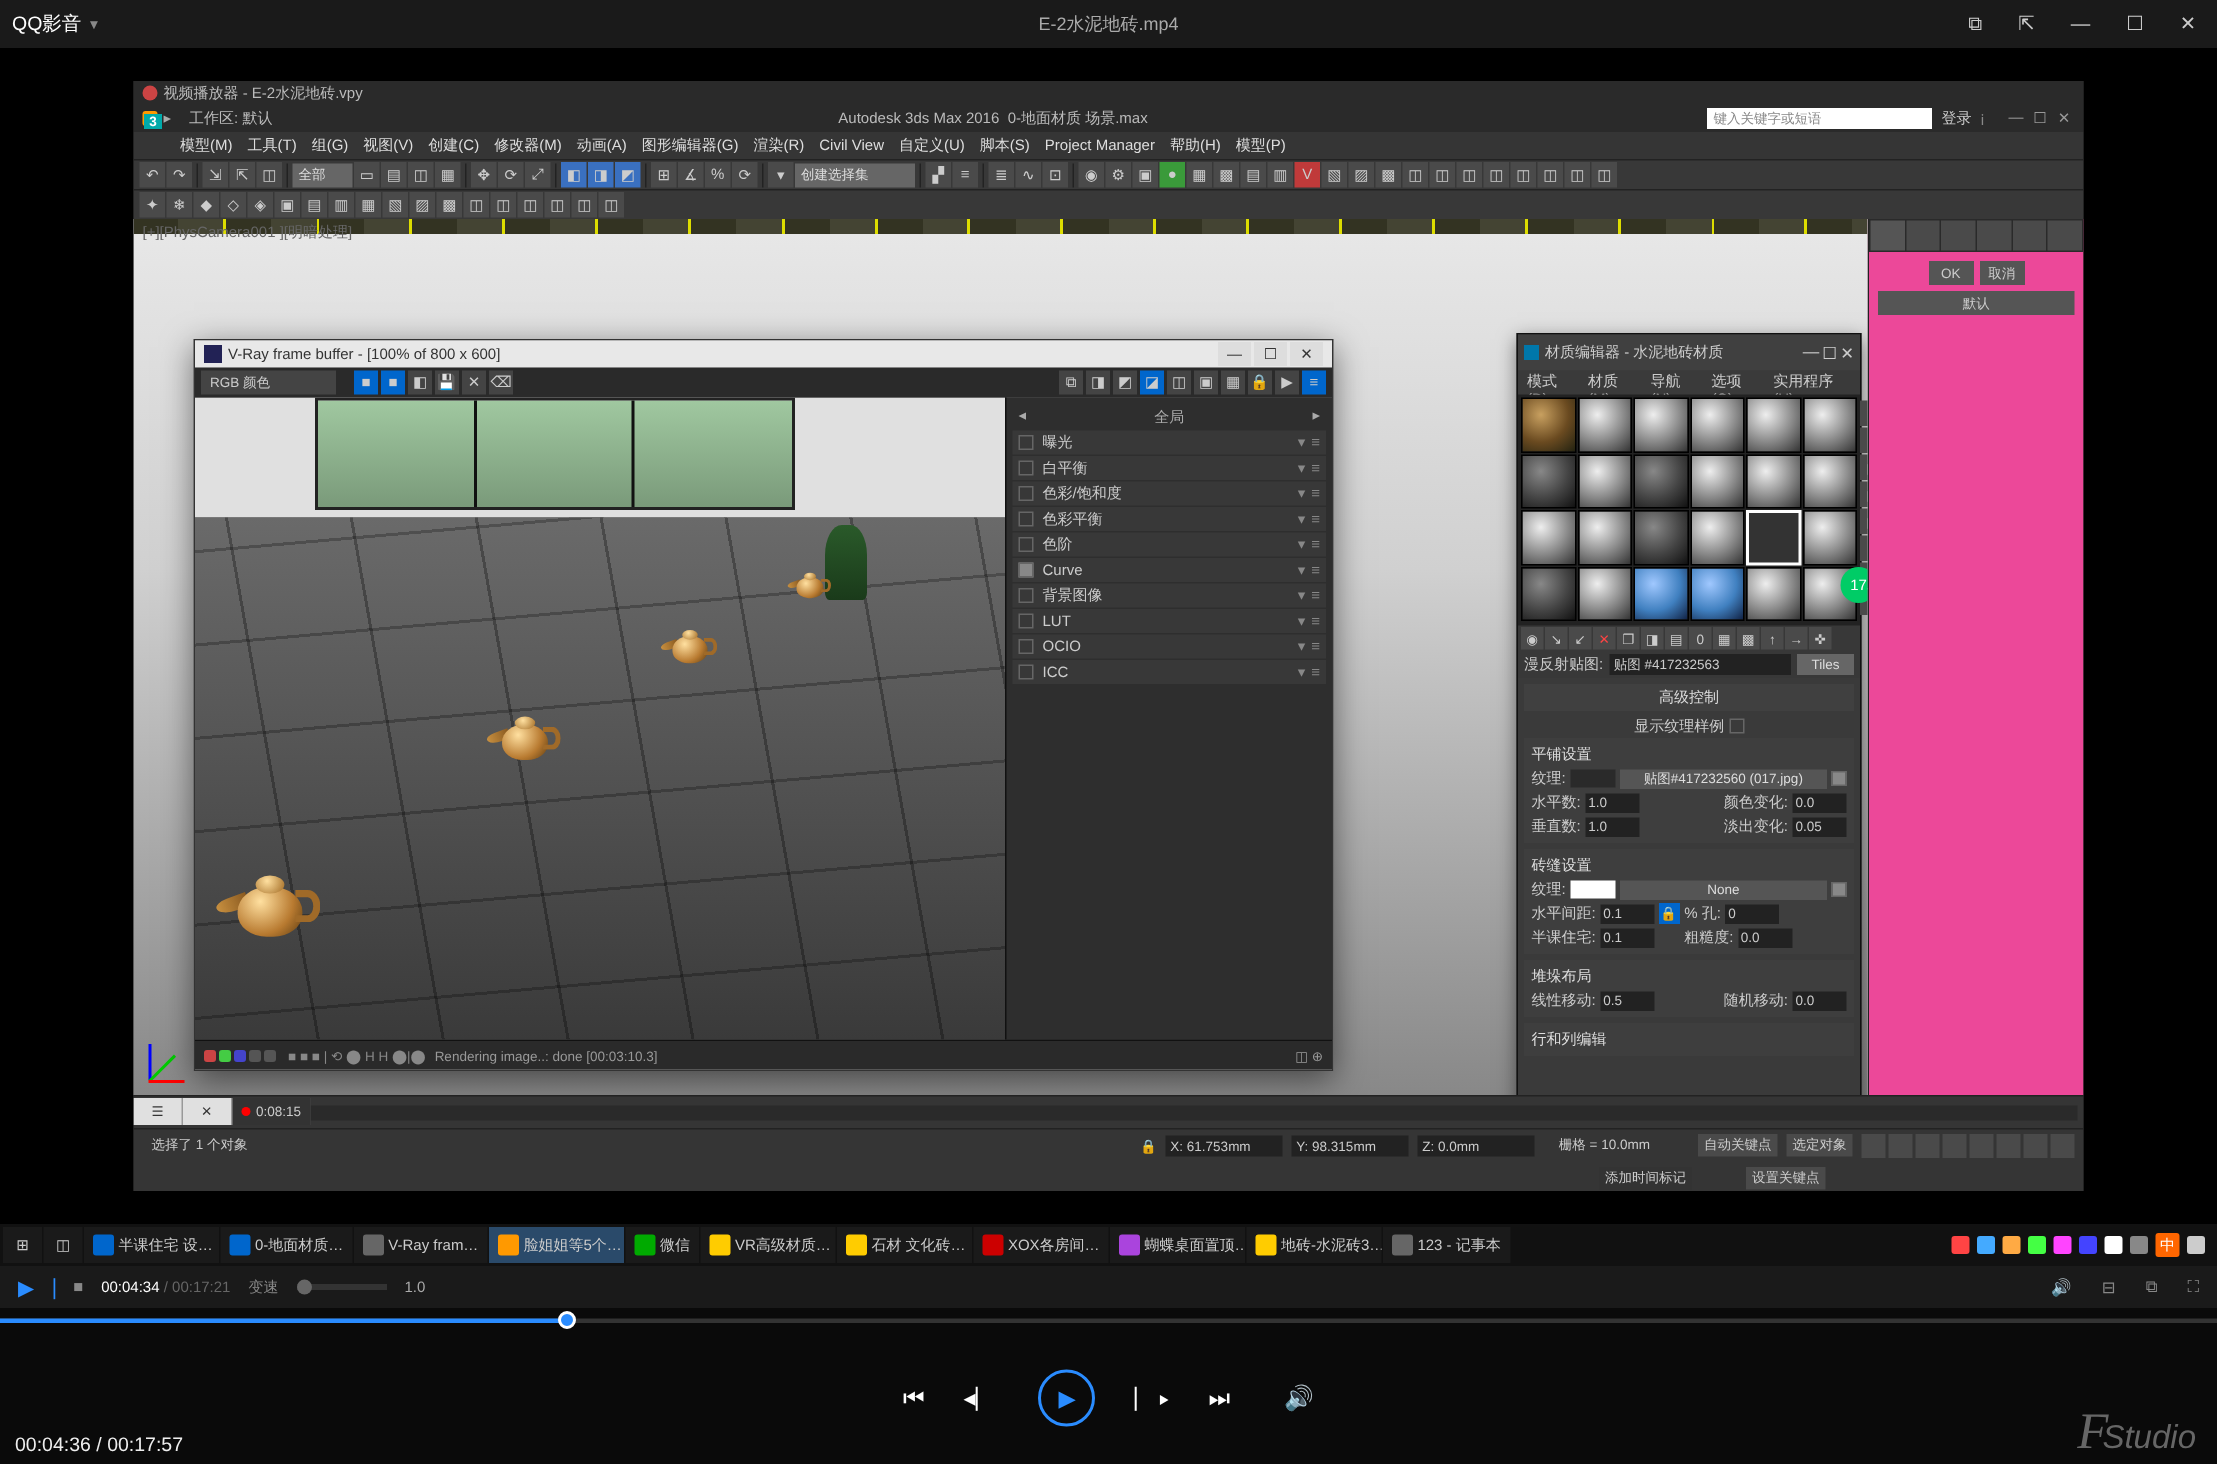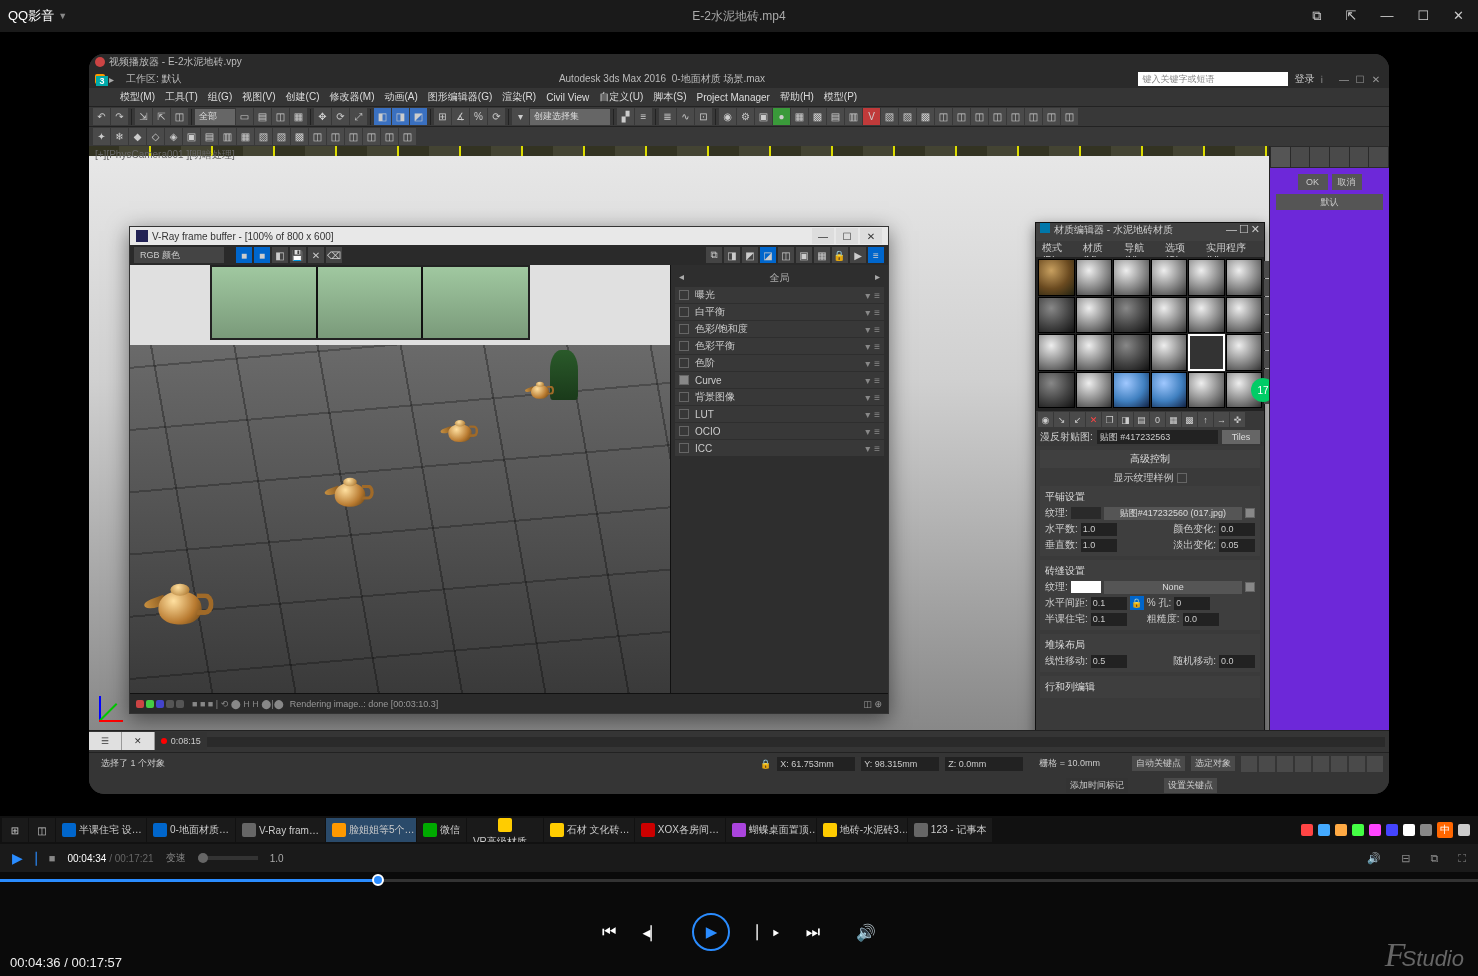"视频播放器 - E-2水泥地砖.vpy" .video-frame { border-radius: 15px -> none }
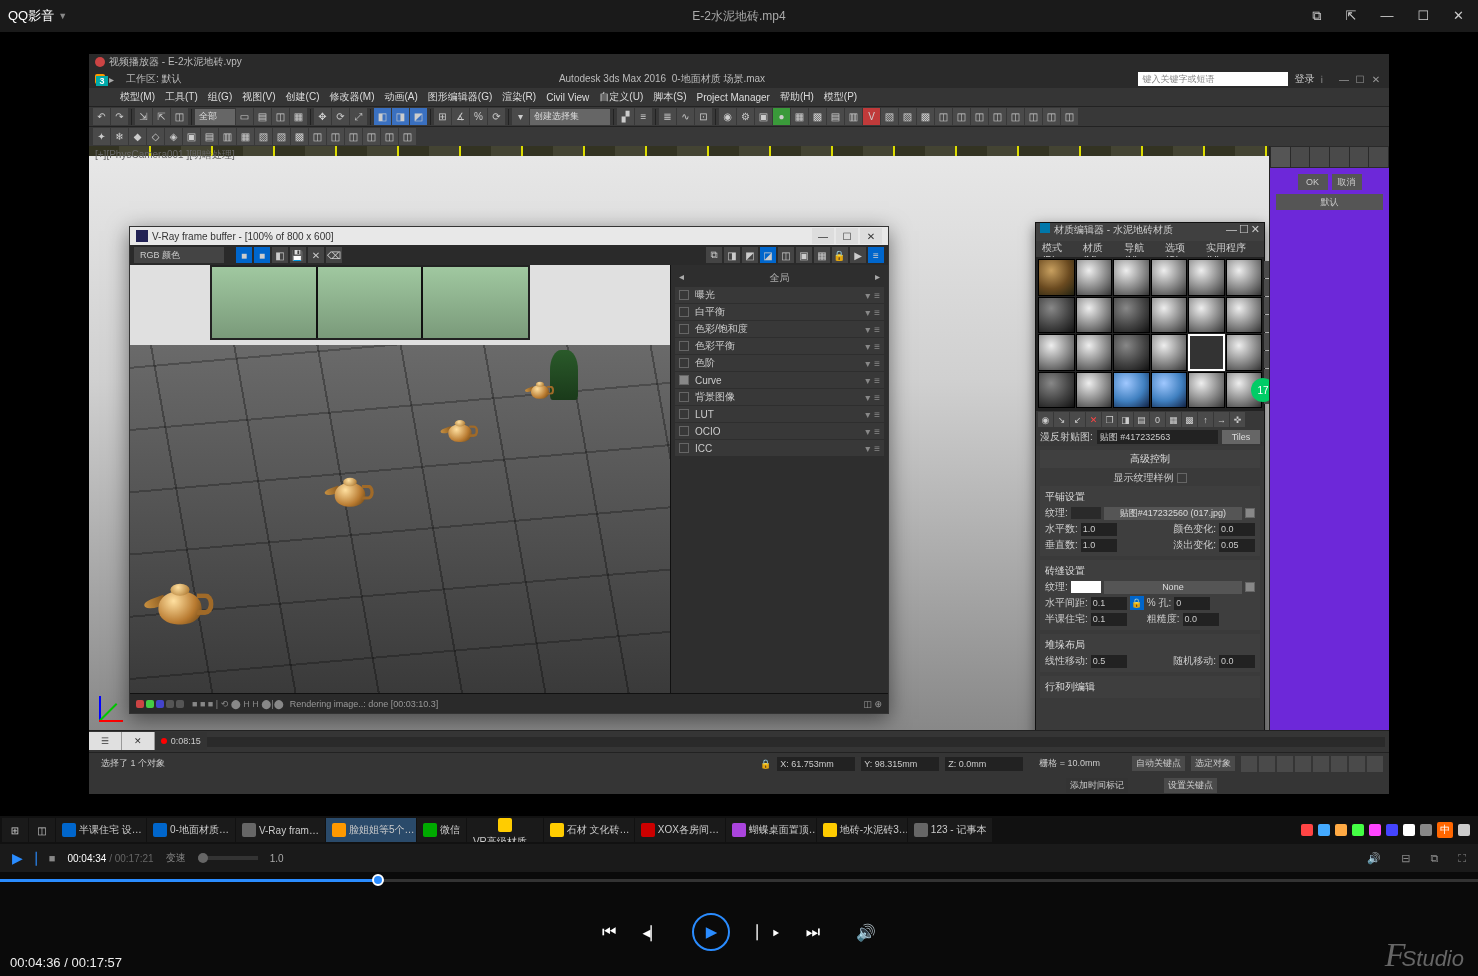"OK" .sidepanel-right { background: #6d28d9 -> #ec4899; width: 120px -> 144px }
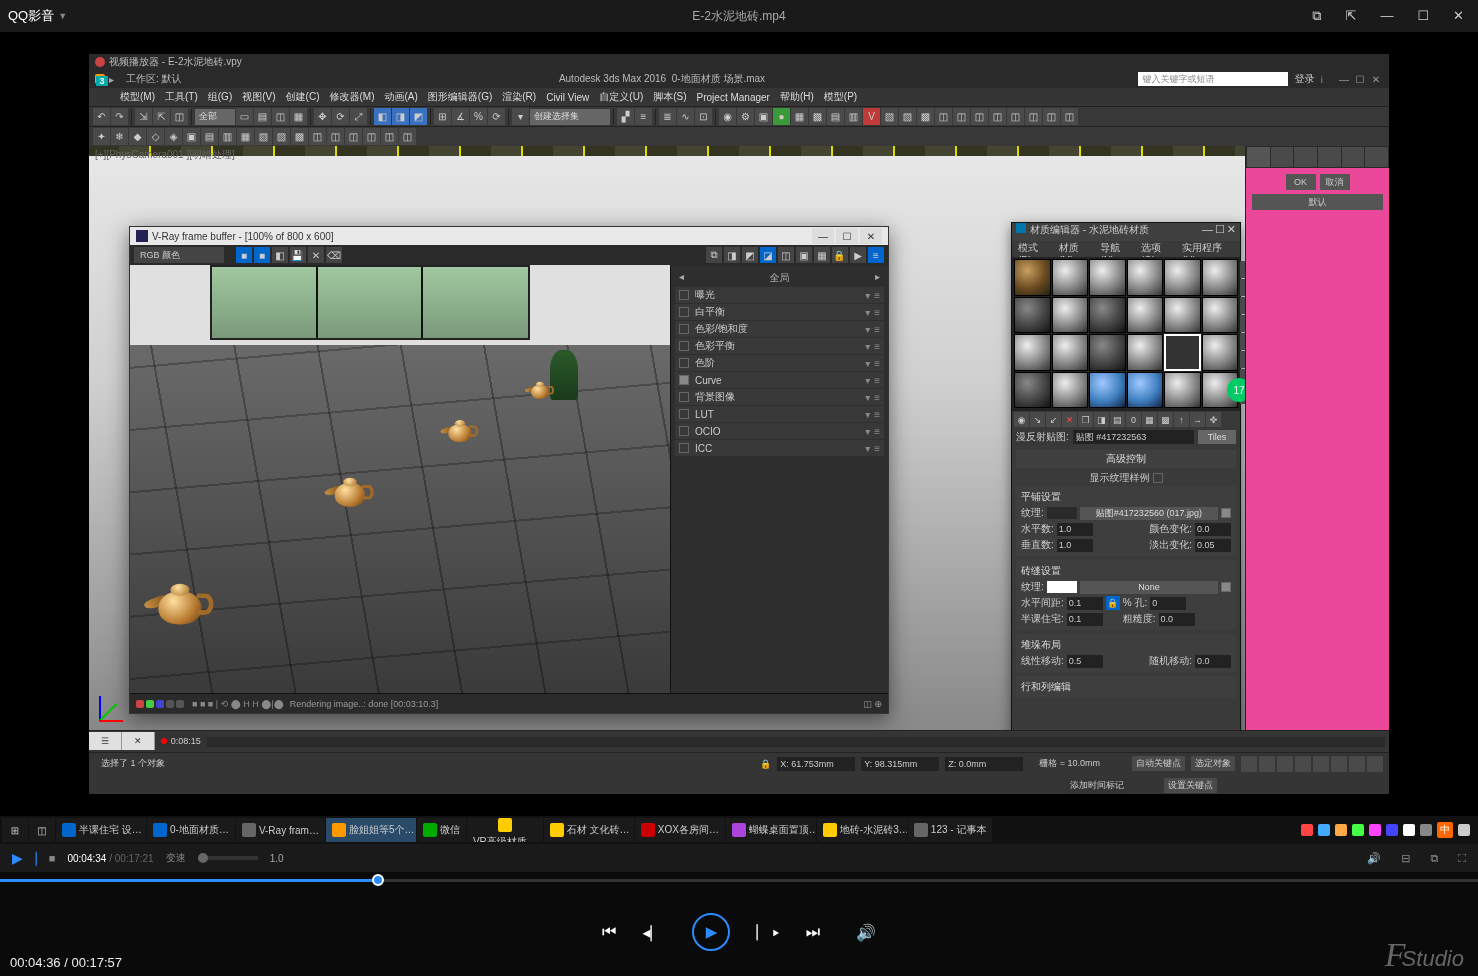"材质编辑器 - 水泥地砖材质" .mat-title { align-items: flex-start -> center; padding: 0 4px -> 12px 4px }
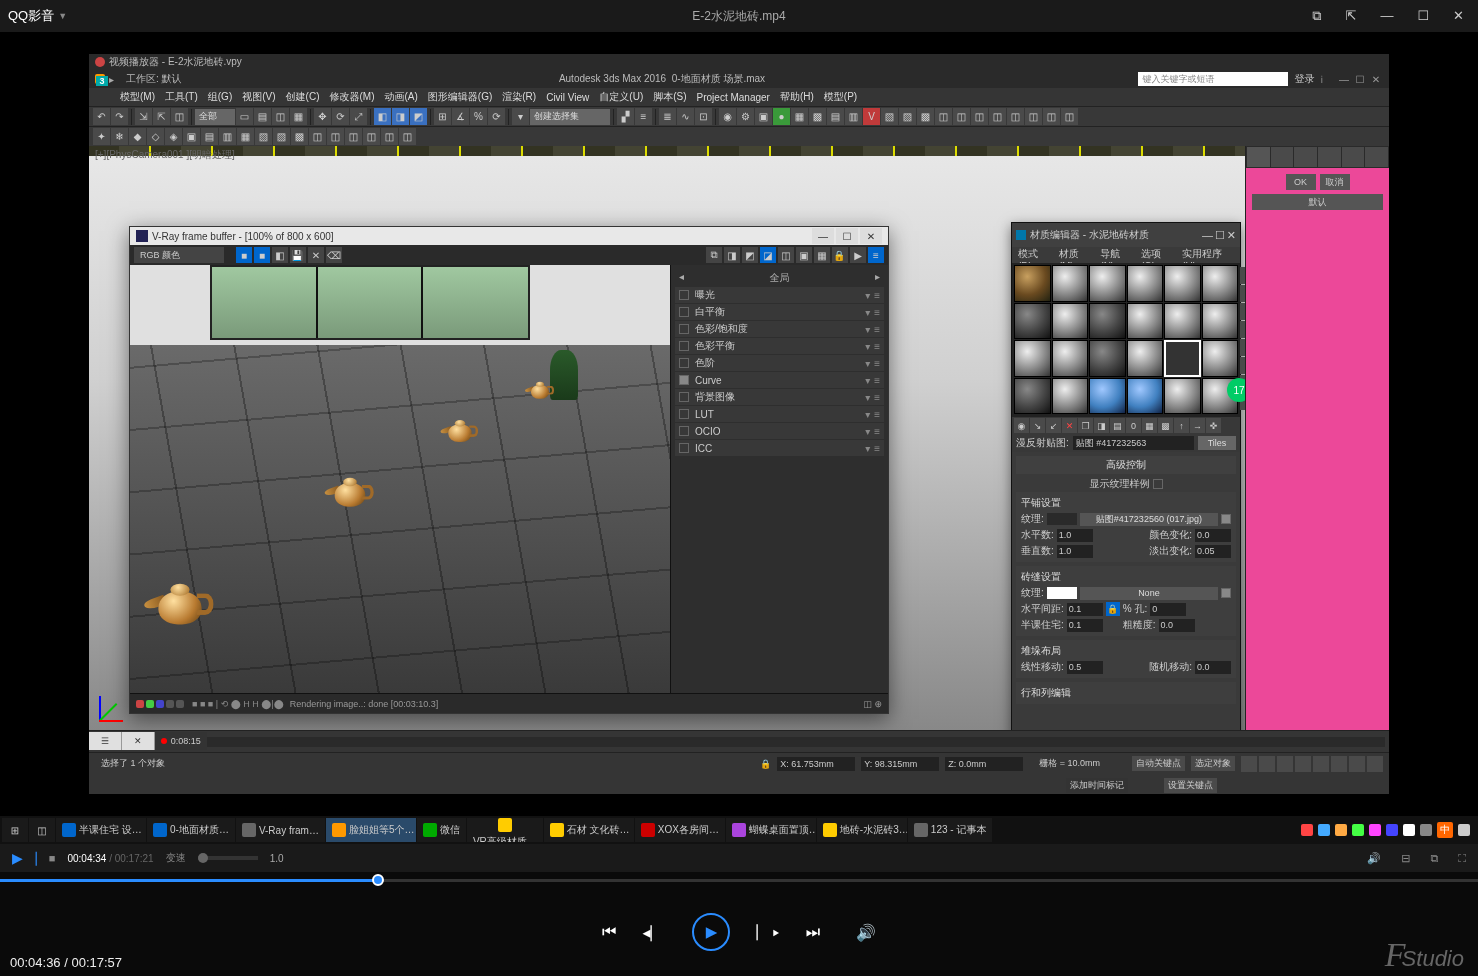"VR高级材质…" div.task { flex-direction: column -> none }
